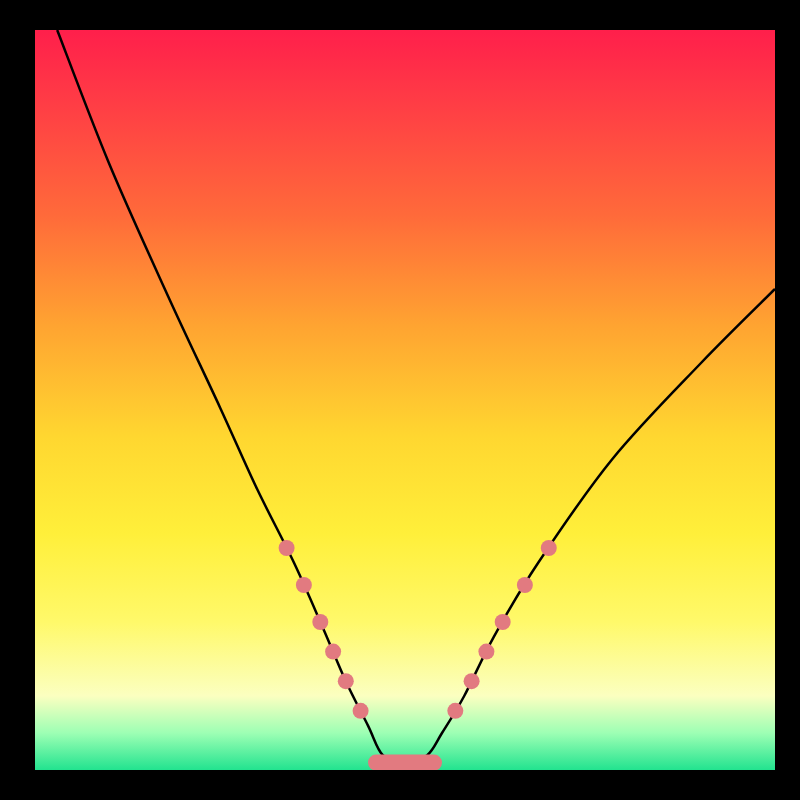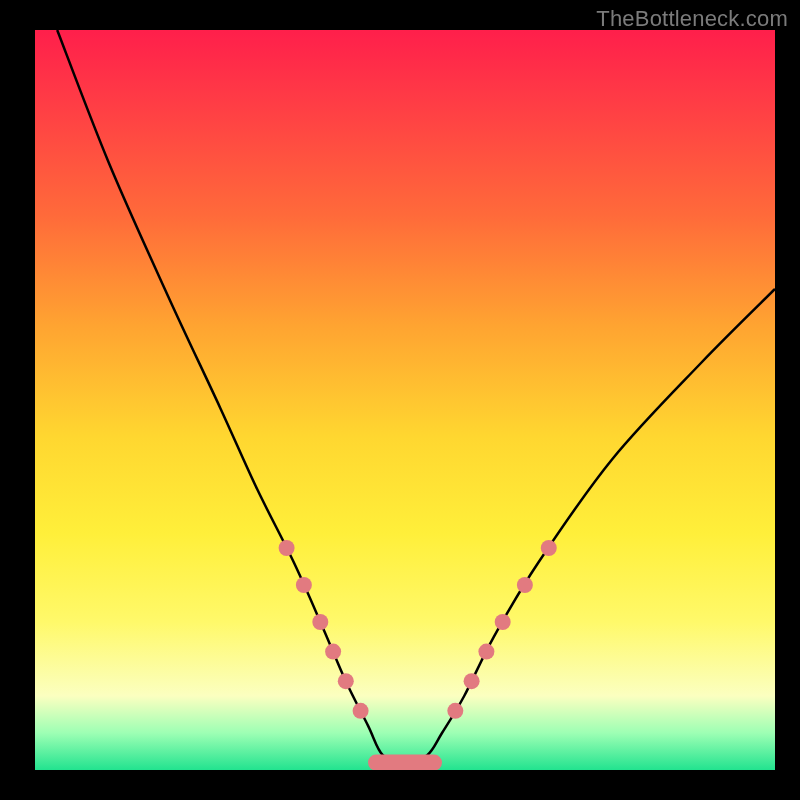"TheBottleneck.com" div.watermark { html: <div>TheBottleneck.com</div> -> none }
